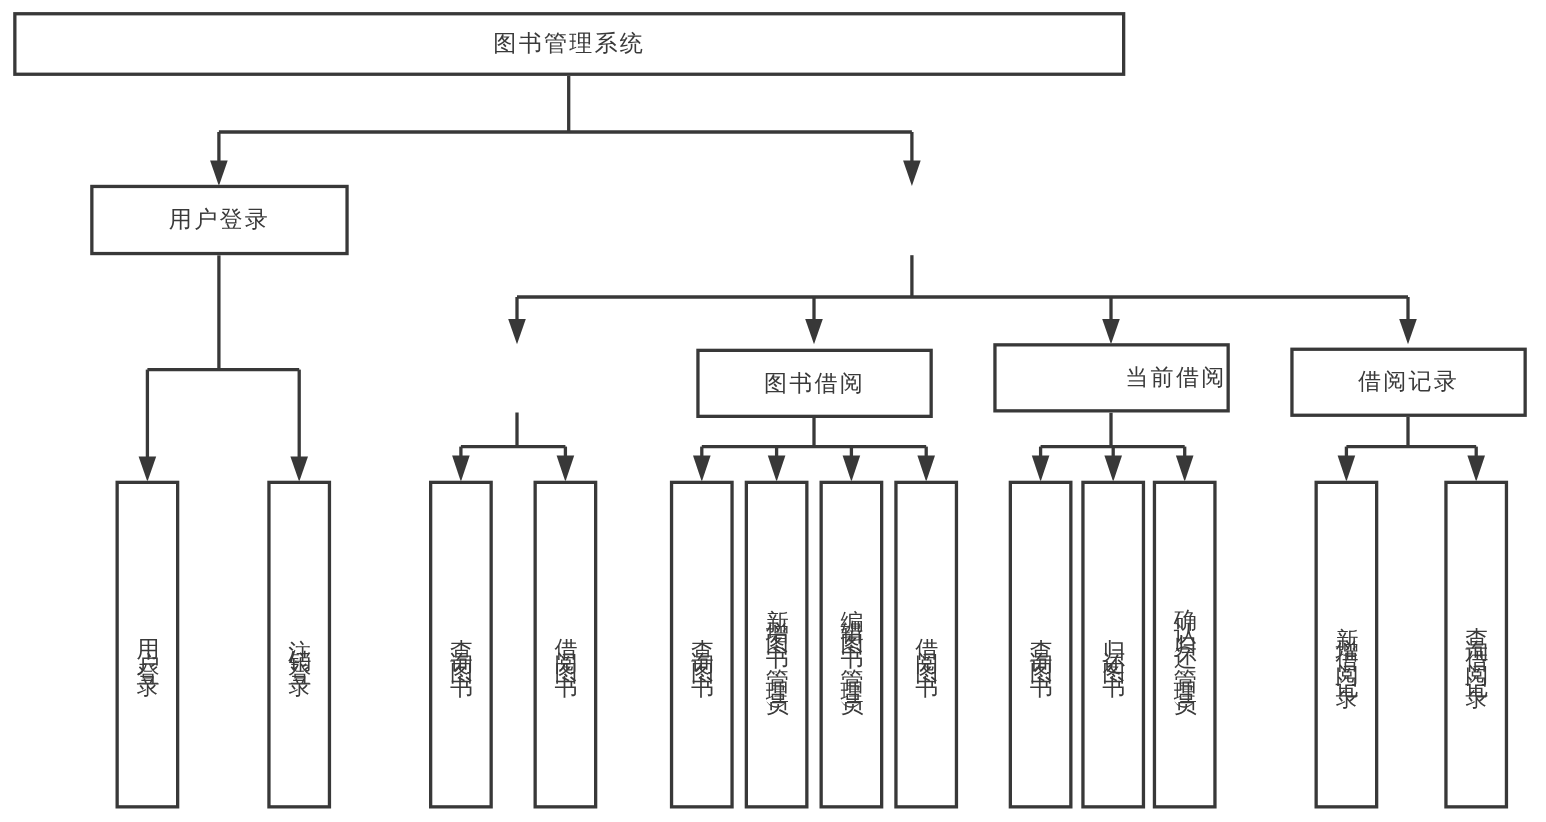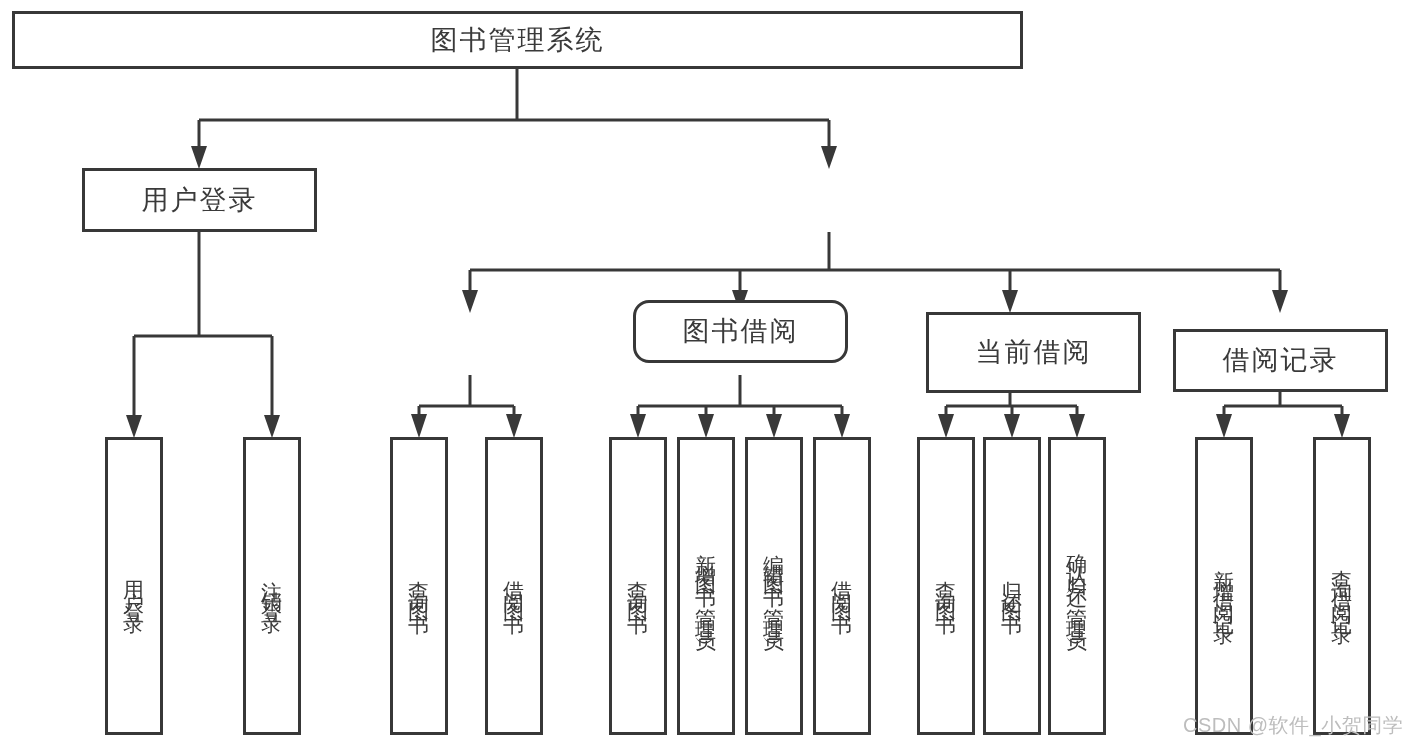"图书管理系统" .node .hlabel { font-size: 27px -> 21px }
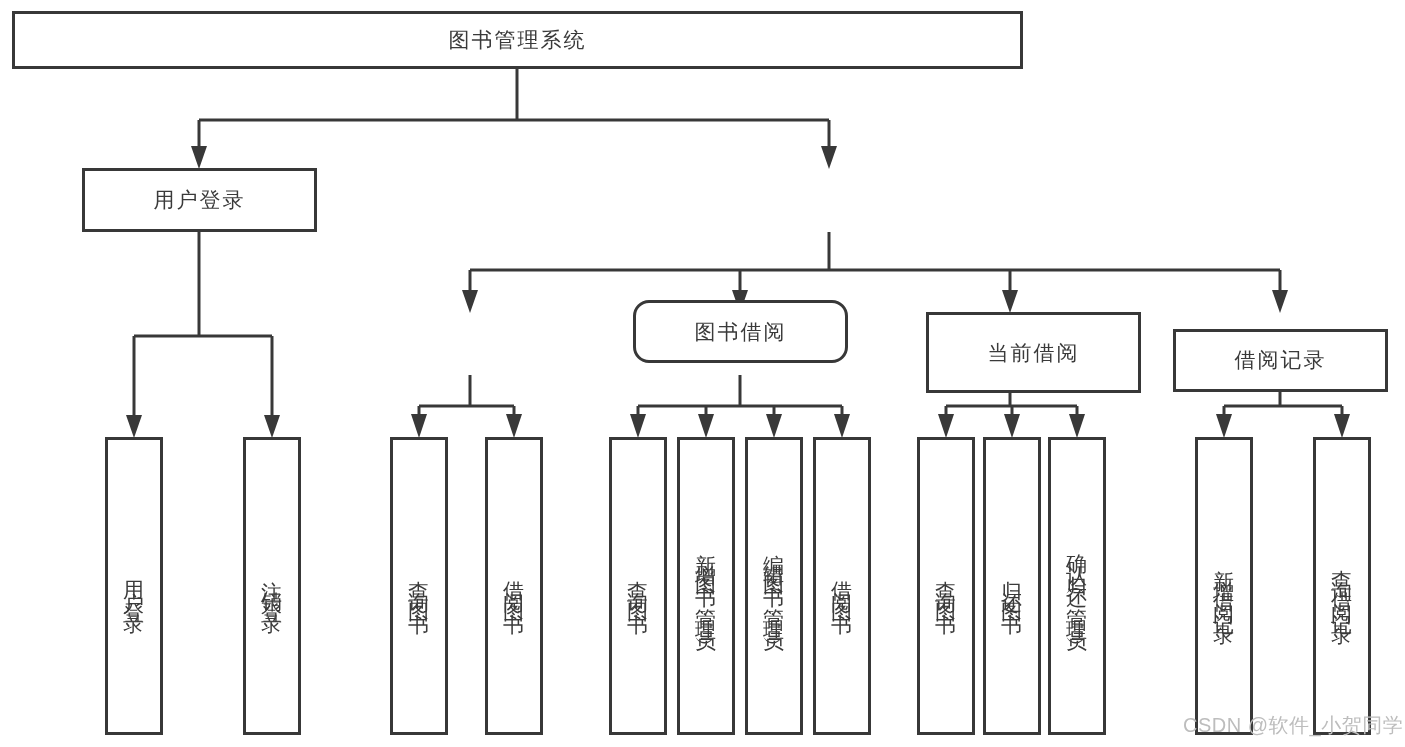"图书借阅" div.node { border-radius: 16px -> none; top: 300px -> 317px }
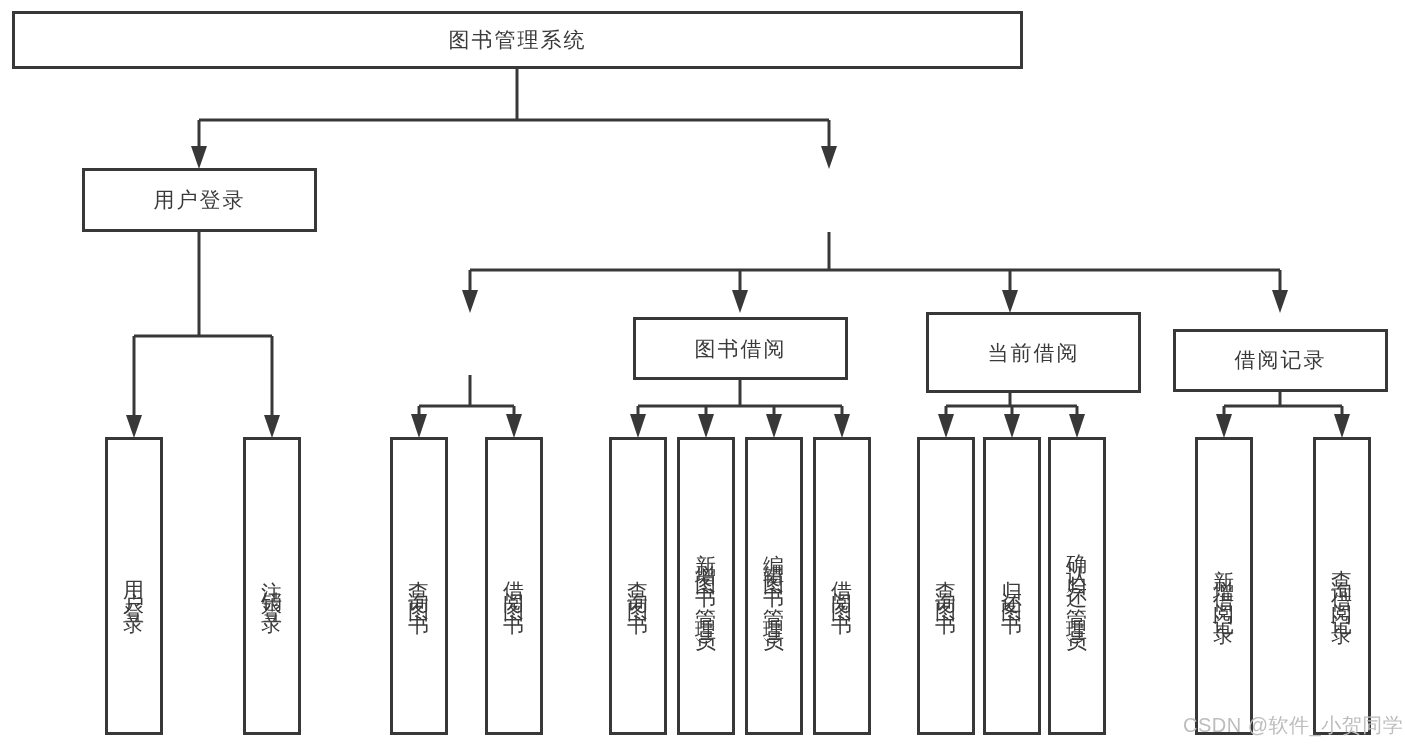"当前借阅" div.node { height: 81px -> 63px; justify-content: none -> flex-end; left: 926px -> 903px }
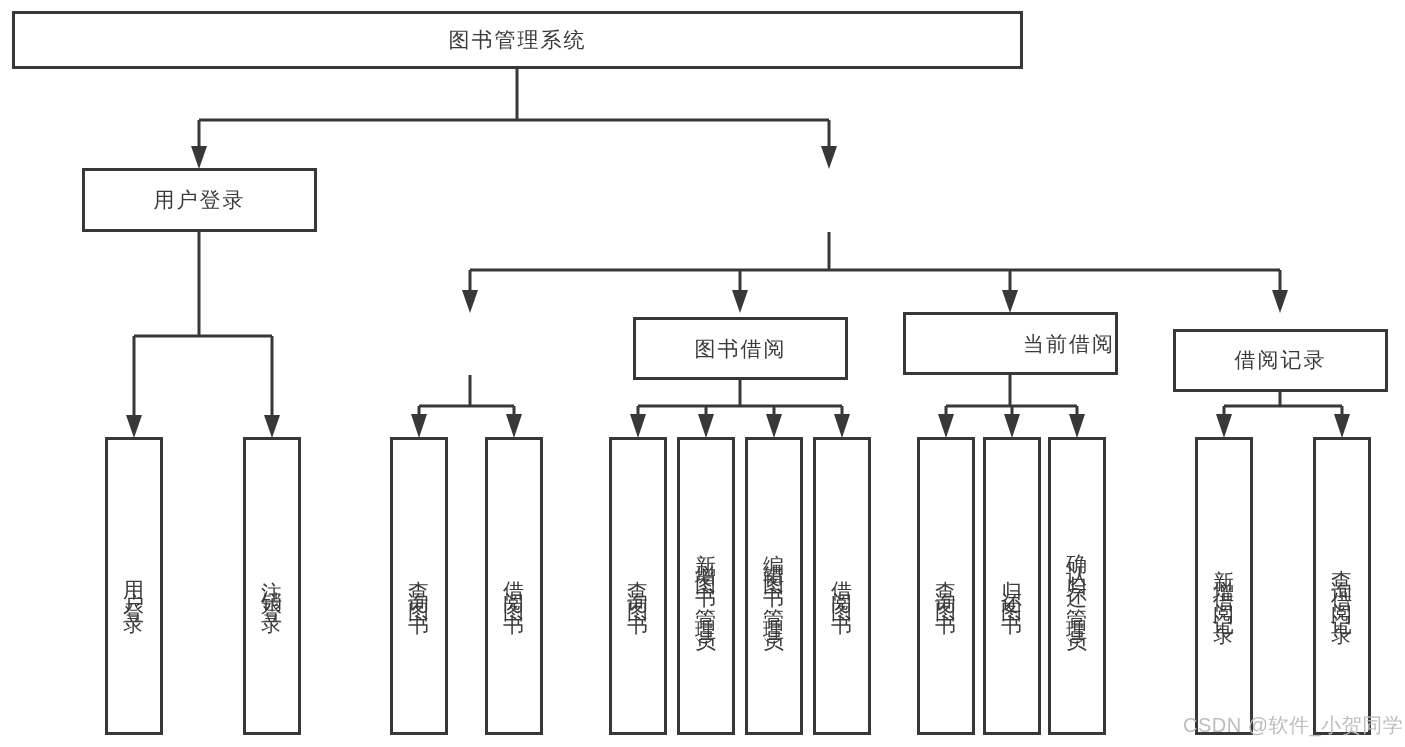"借阅记录" div.node { font-family: Liberation Serif, serif -> none; top: 329px -> 316px }
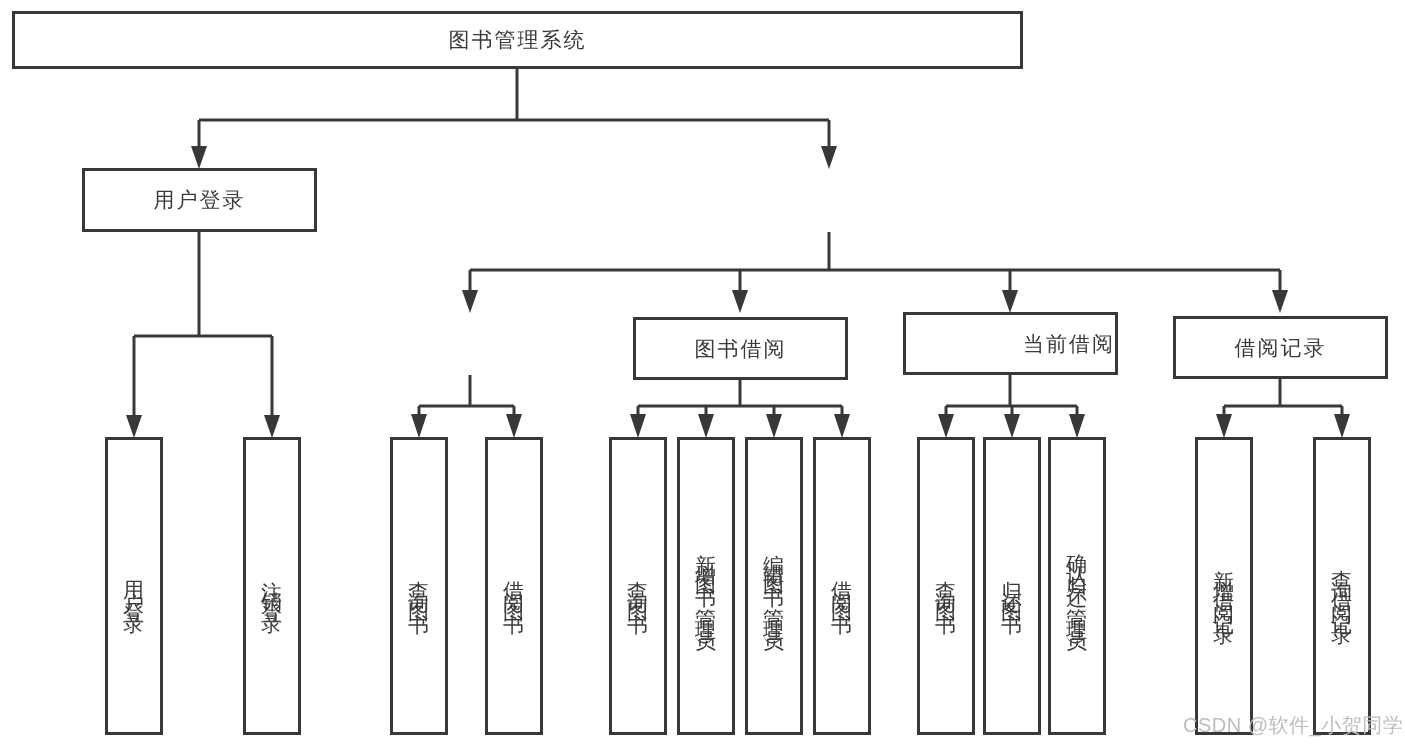"CSDN @软件_小贺同学" div.watermark { html: <div>CSDN @软件_小贺同学</div> -> none }
